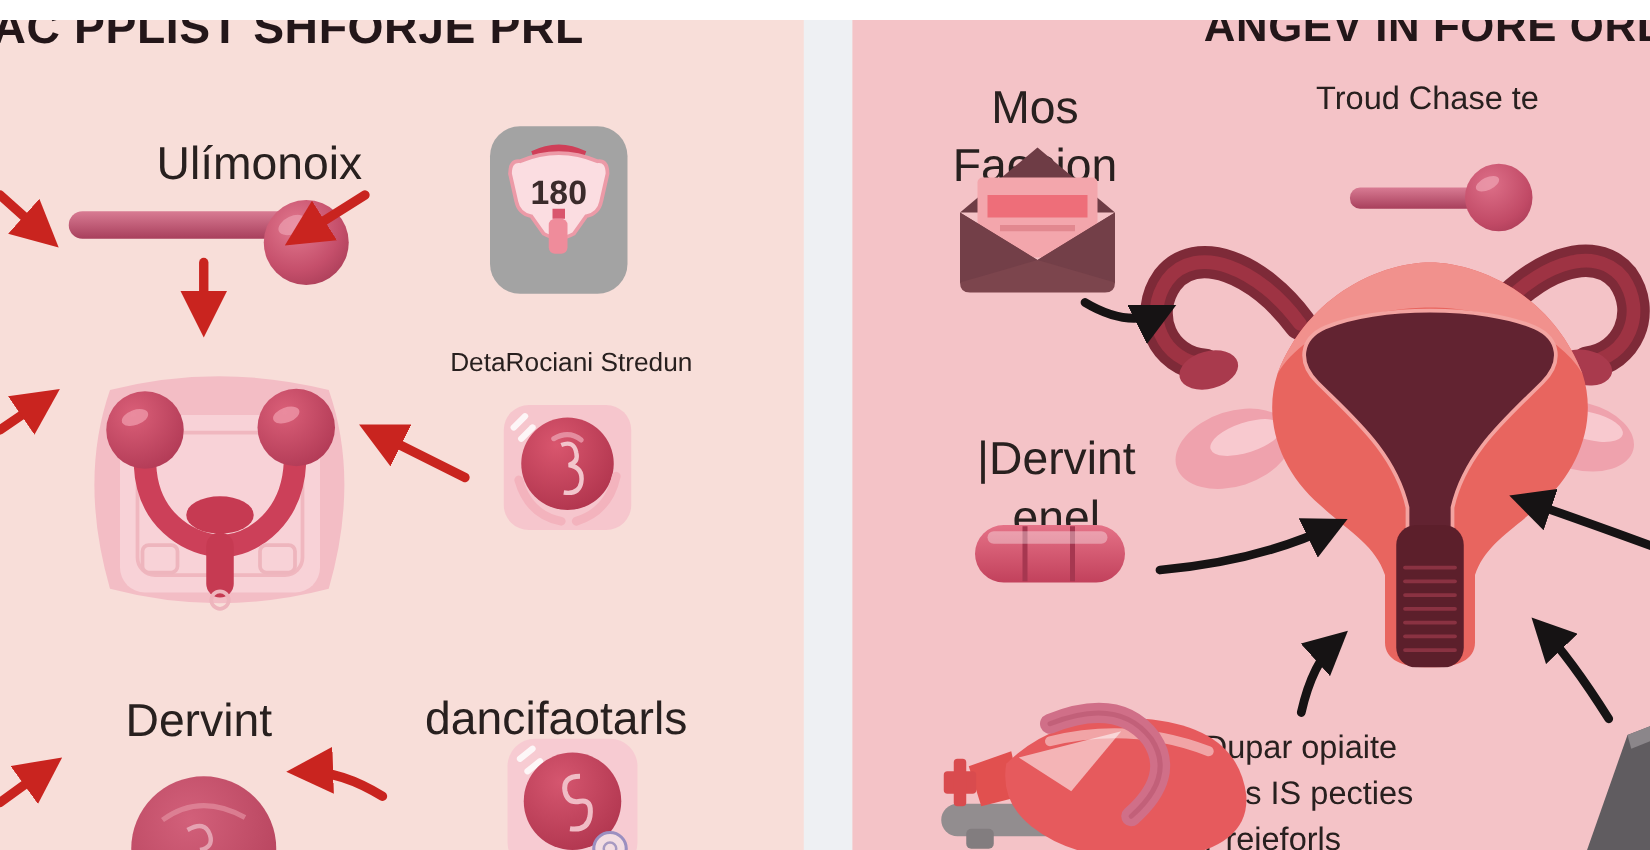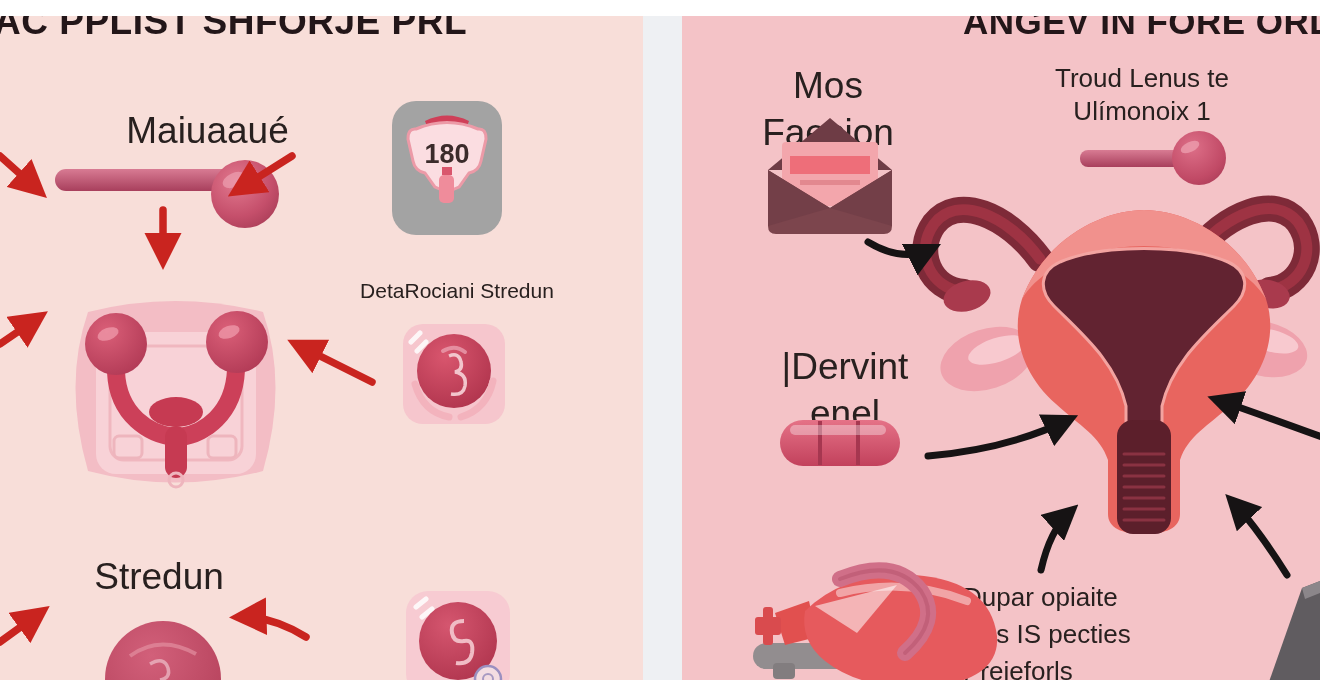"Troud Lenus te" span { text: Lenus -> Chase }
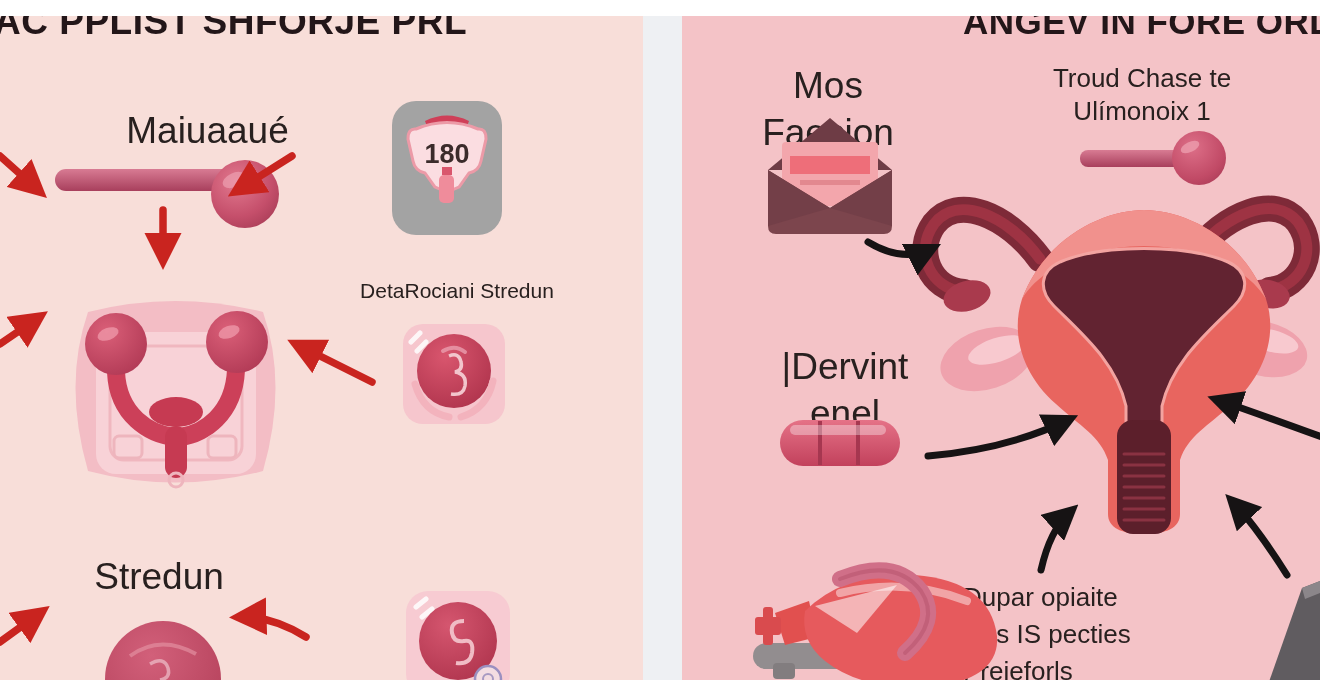"Maiuaaué" div.abs { text: Maiuaaué -> Ulímonoix }
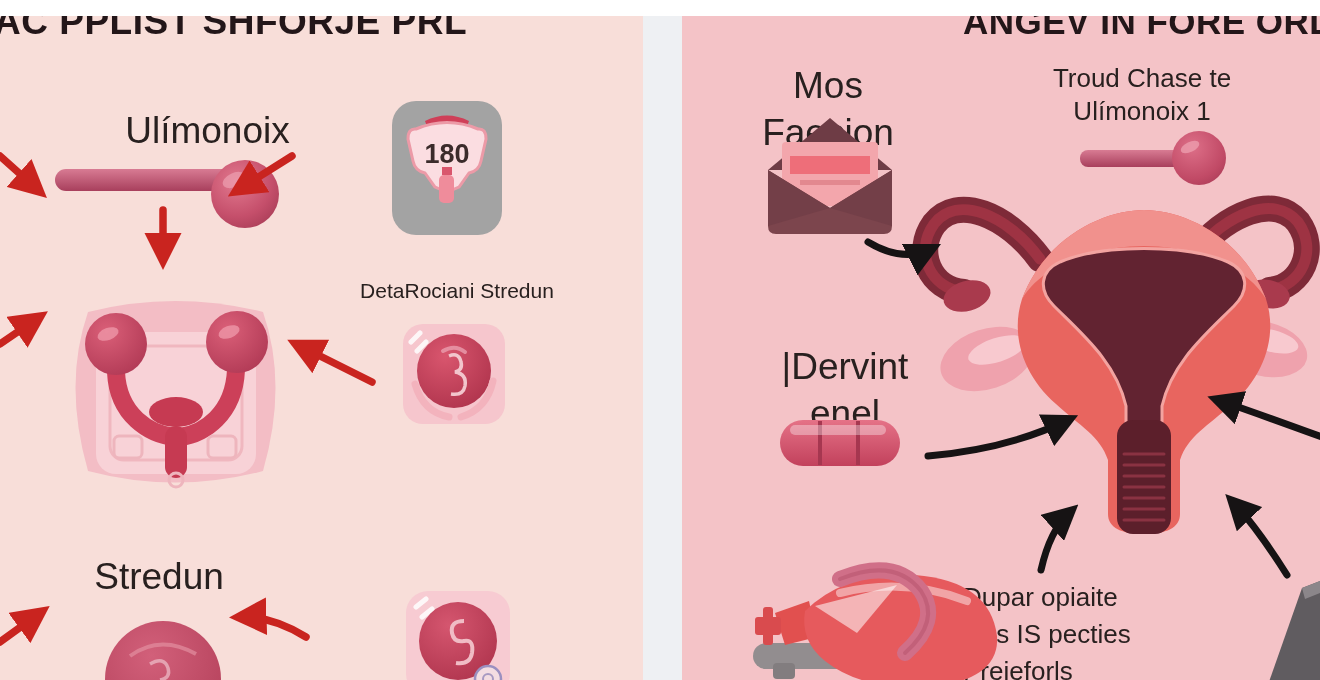"Ulímonoix 1" span { html: <span>Ulímonoix 1</span> -> none }
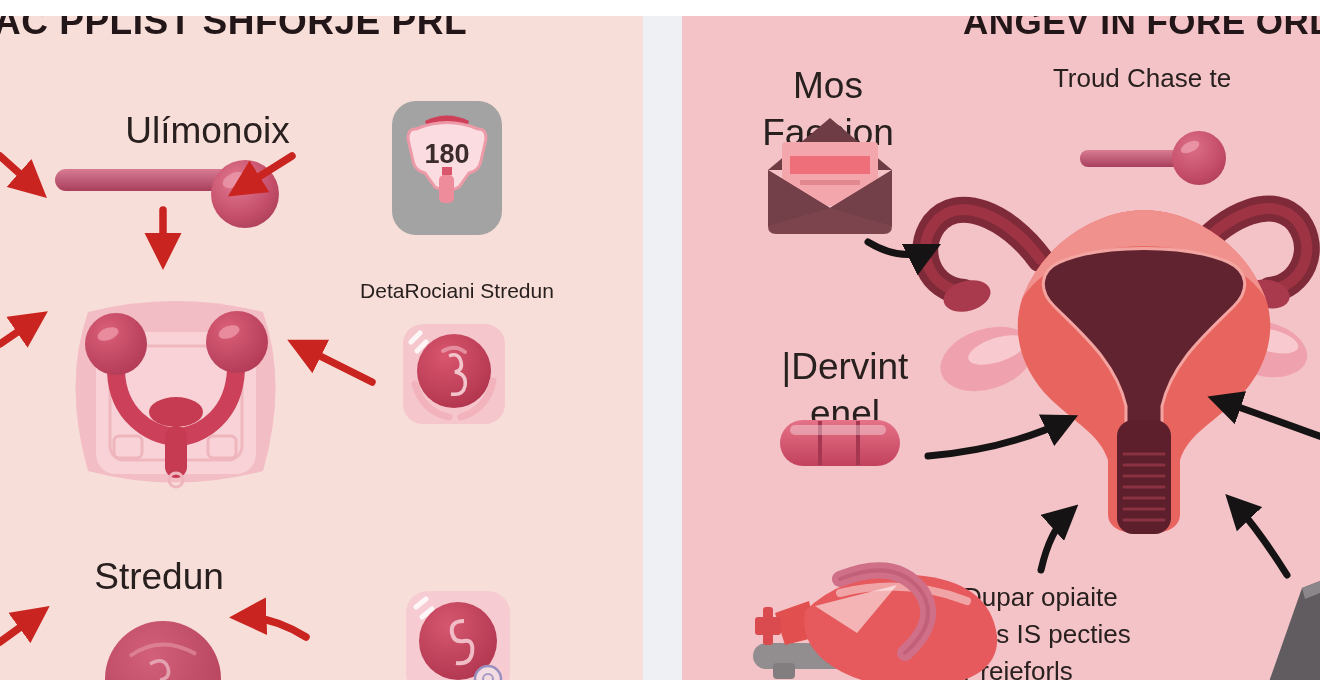"Stredun" span { text: Stredun -> Dervint }
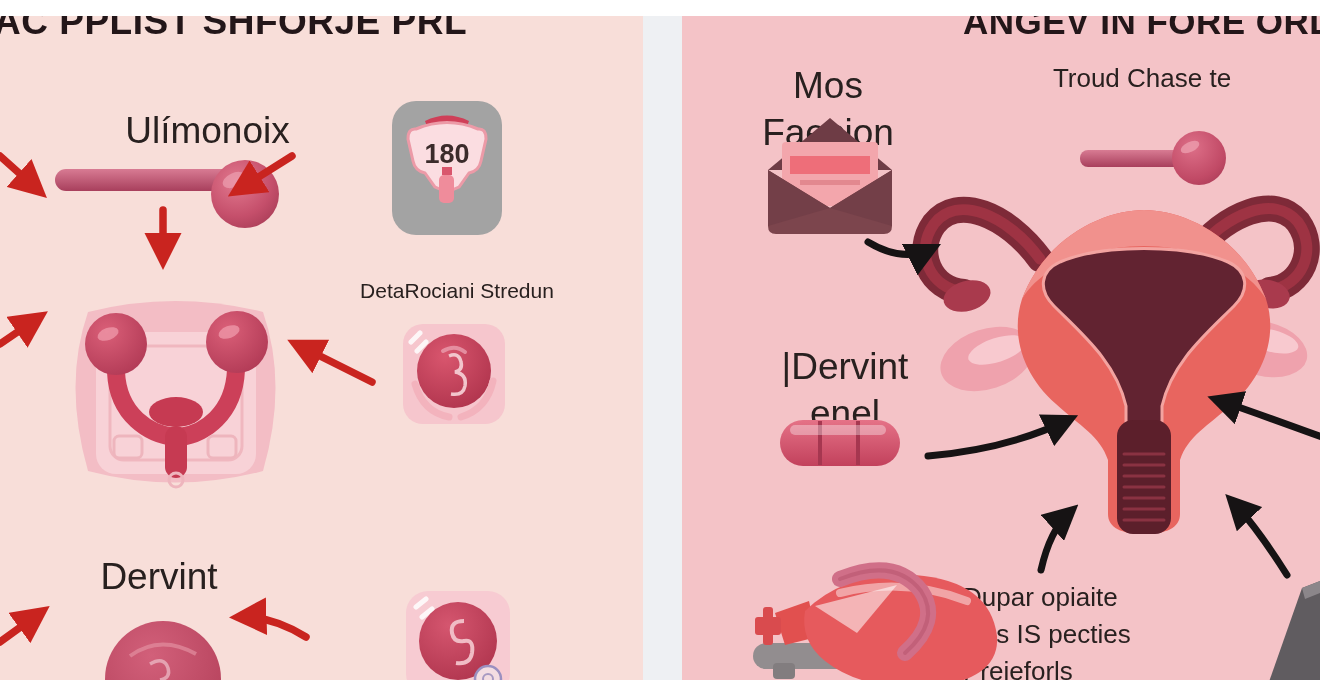"dancifaotarls" span { html: none -> <span>dancifaotarls</span> }
